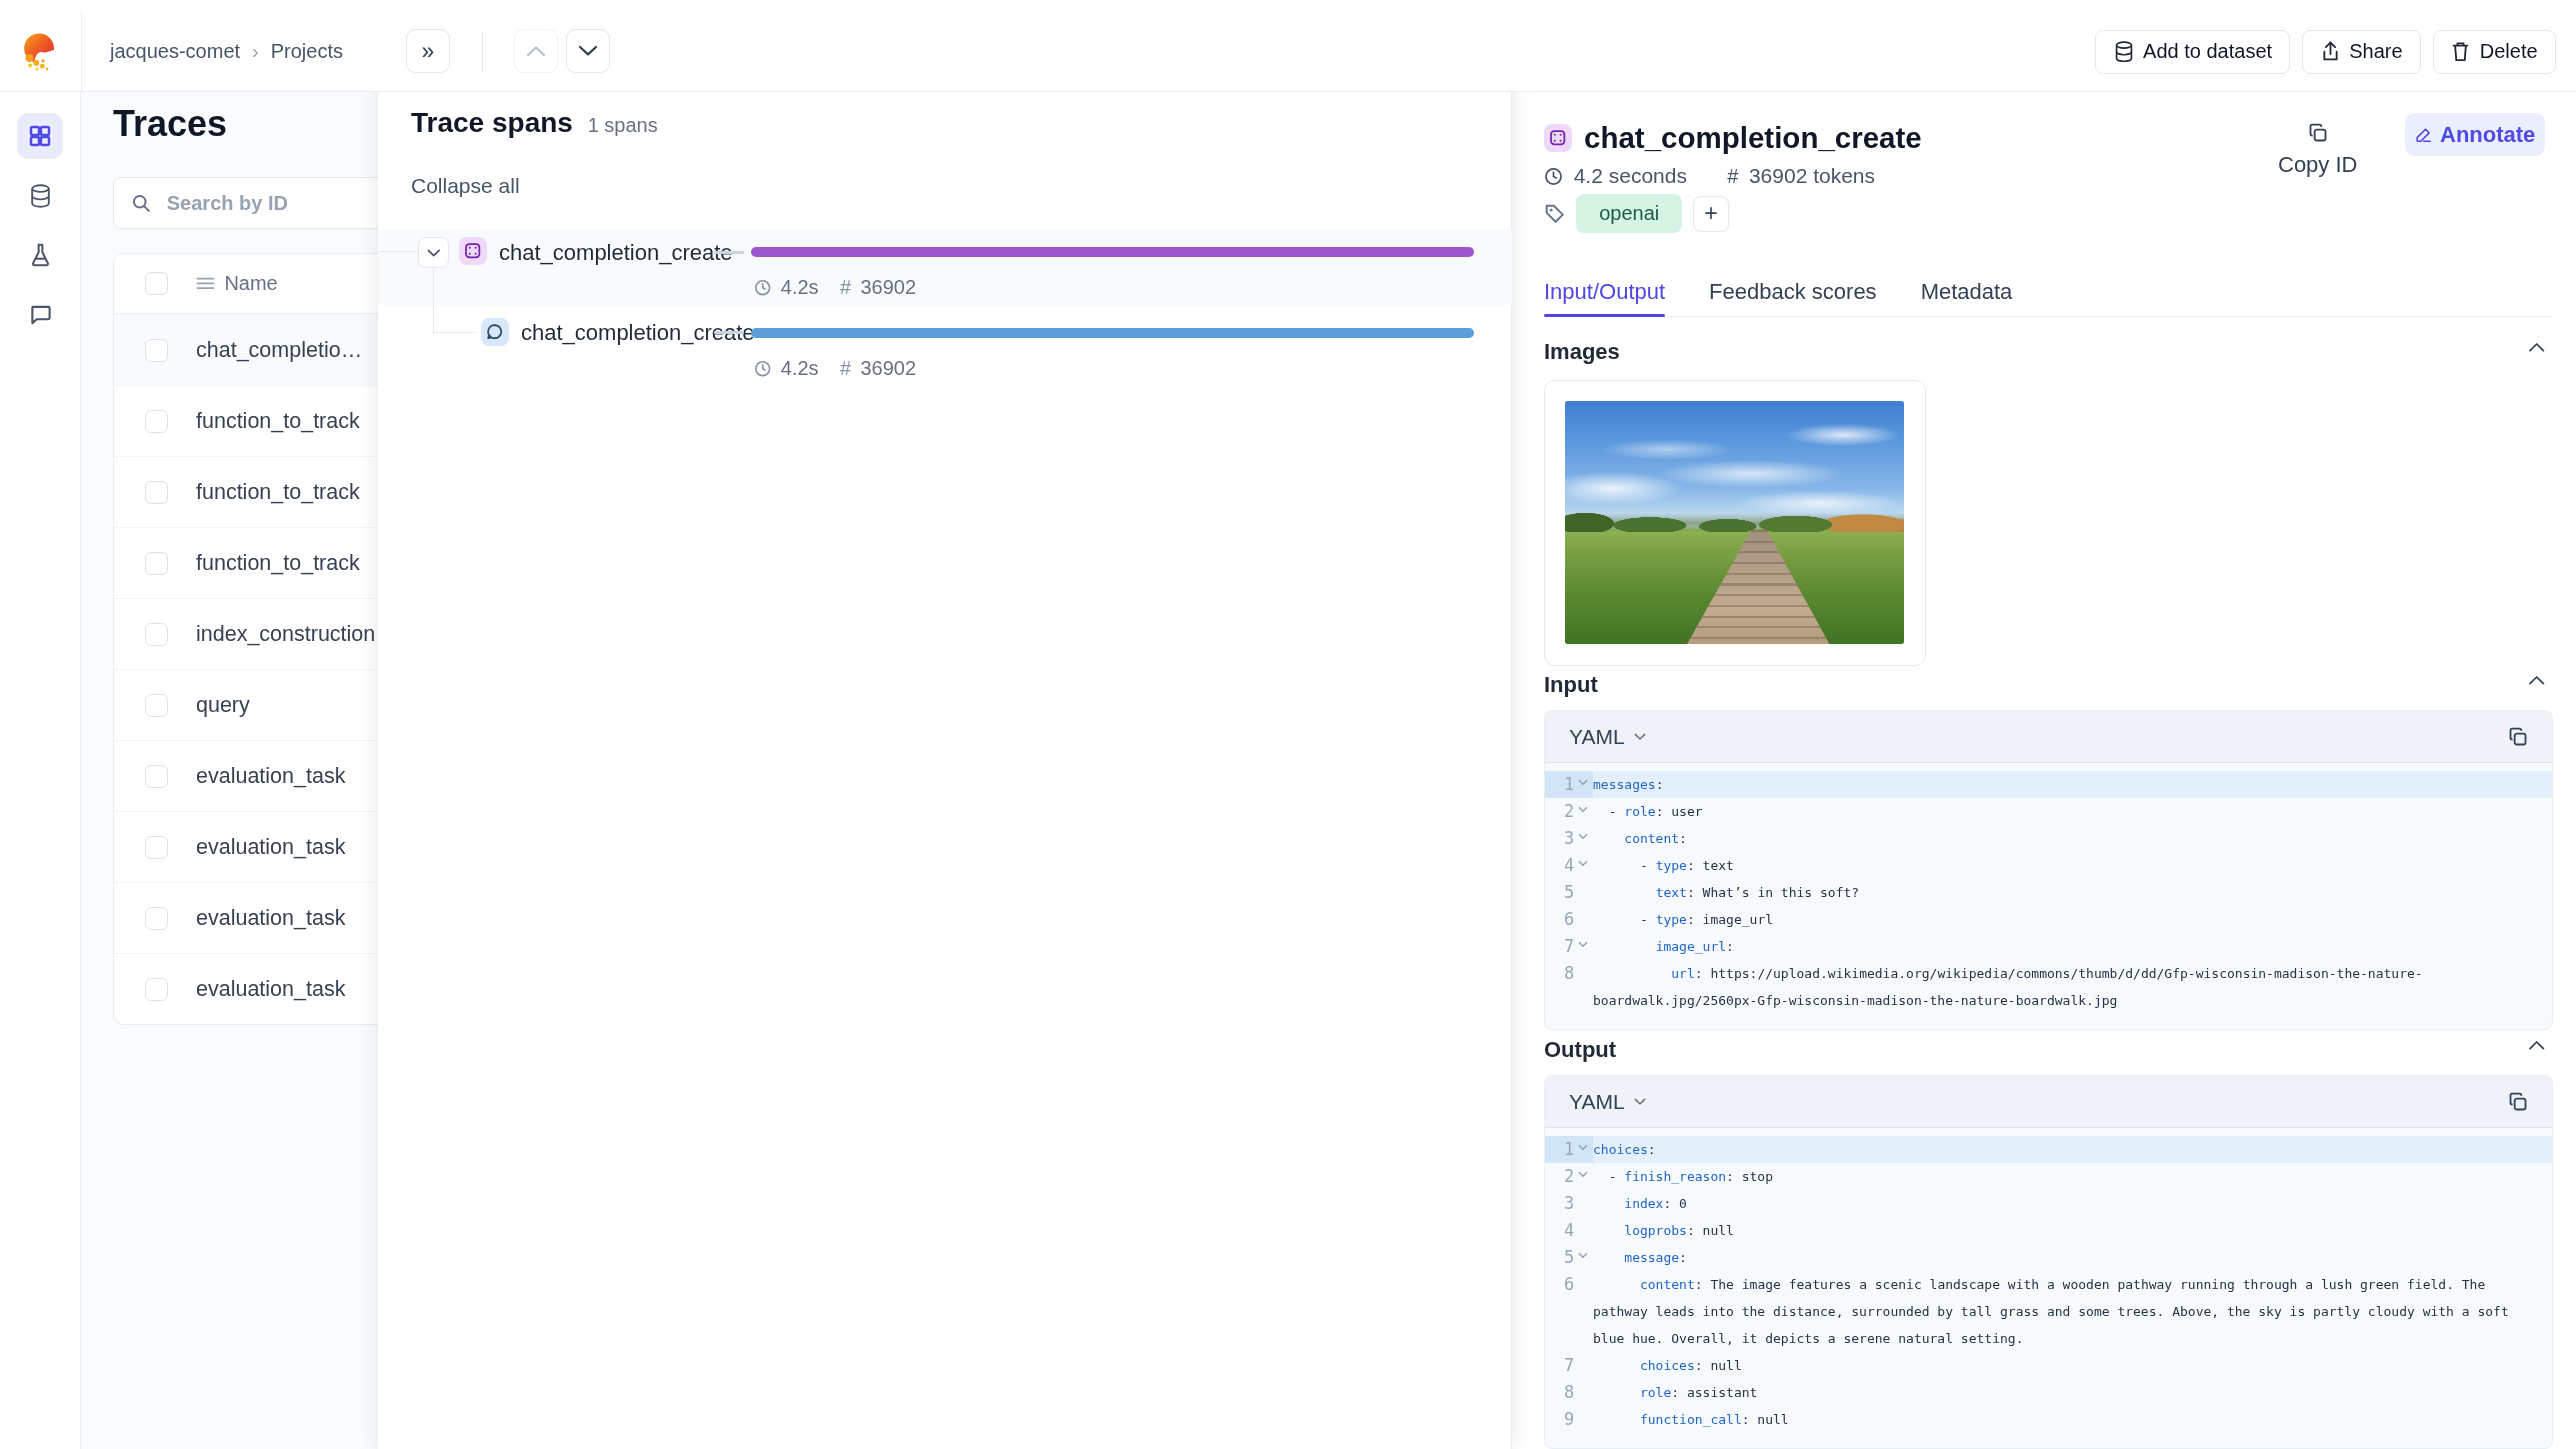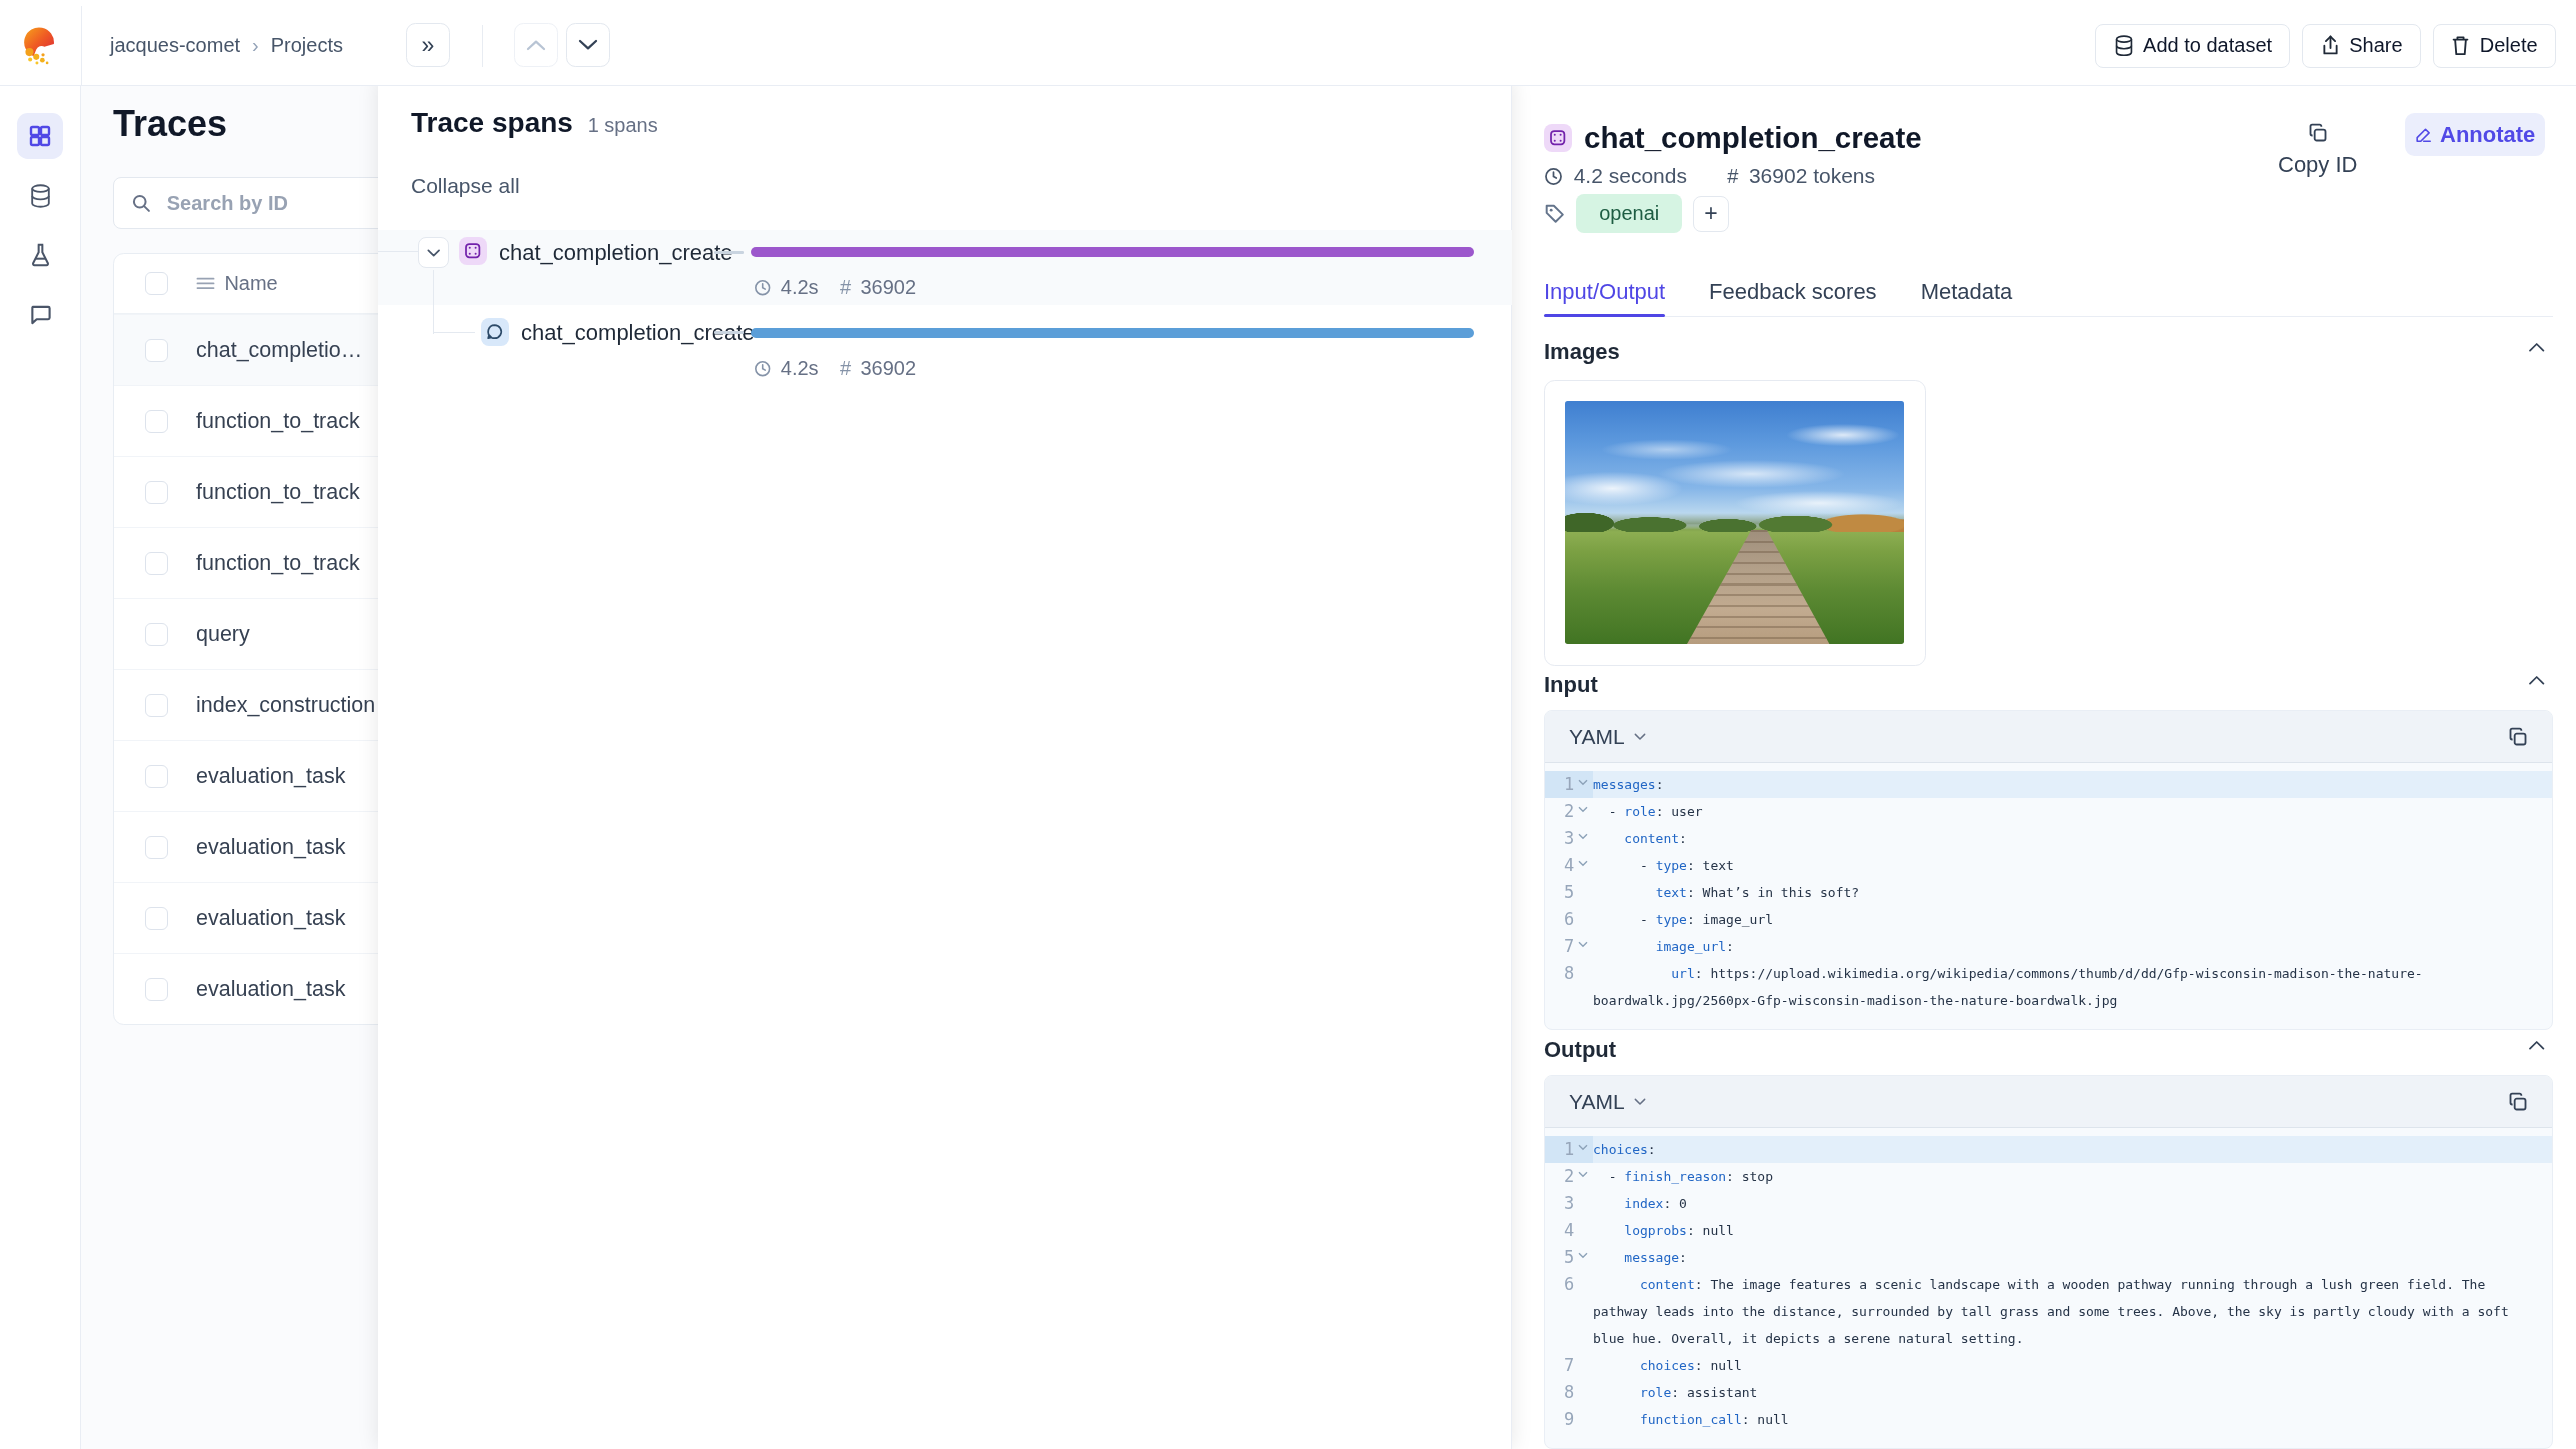"jacques-comet" .topbar { top: 6px -> 12px }
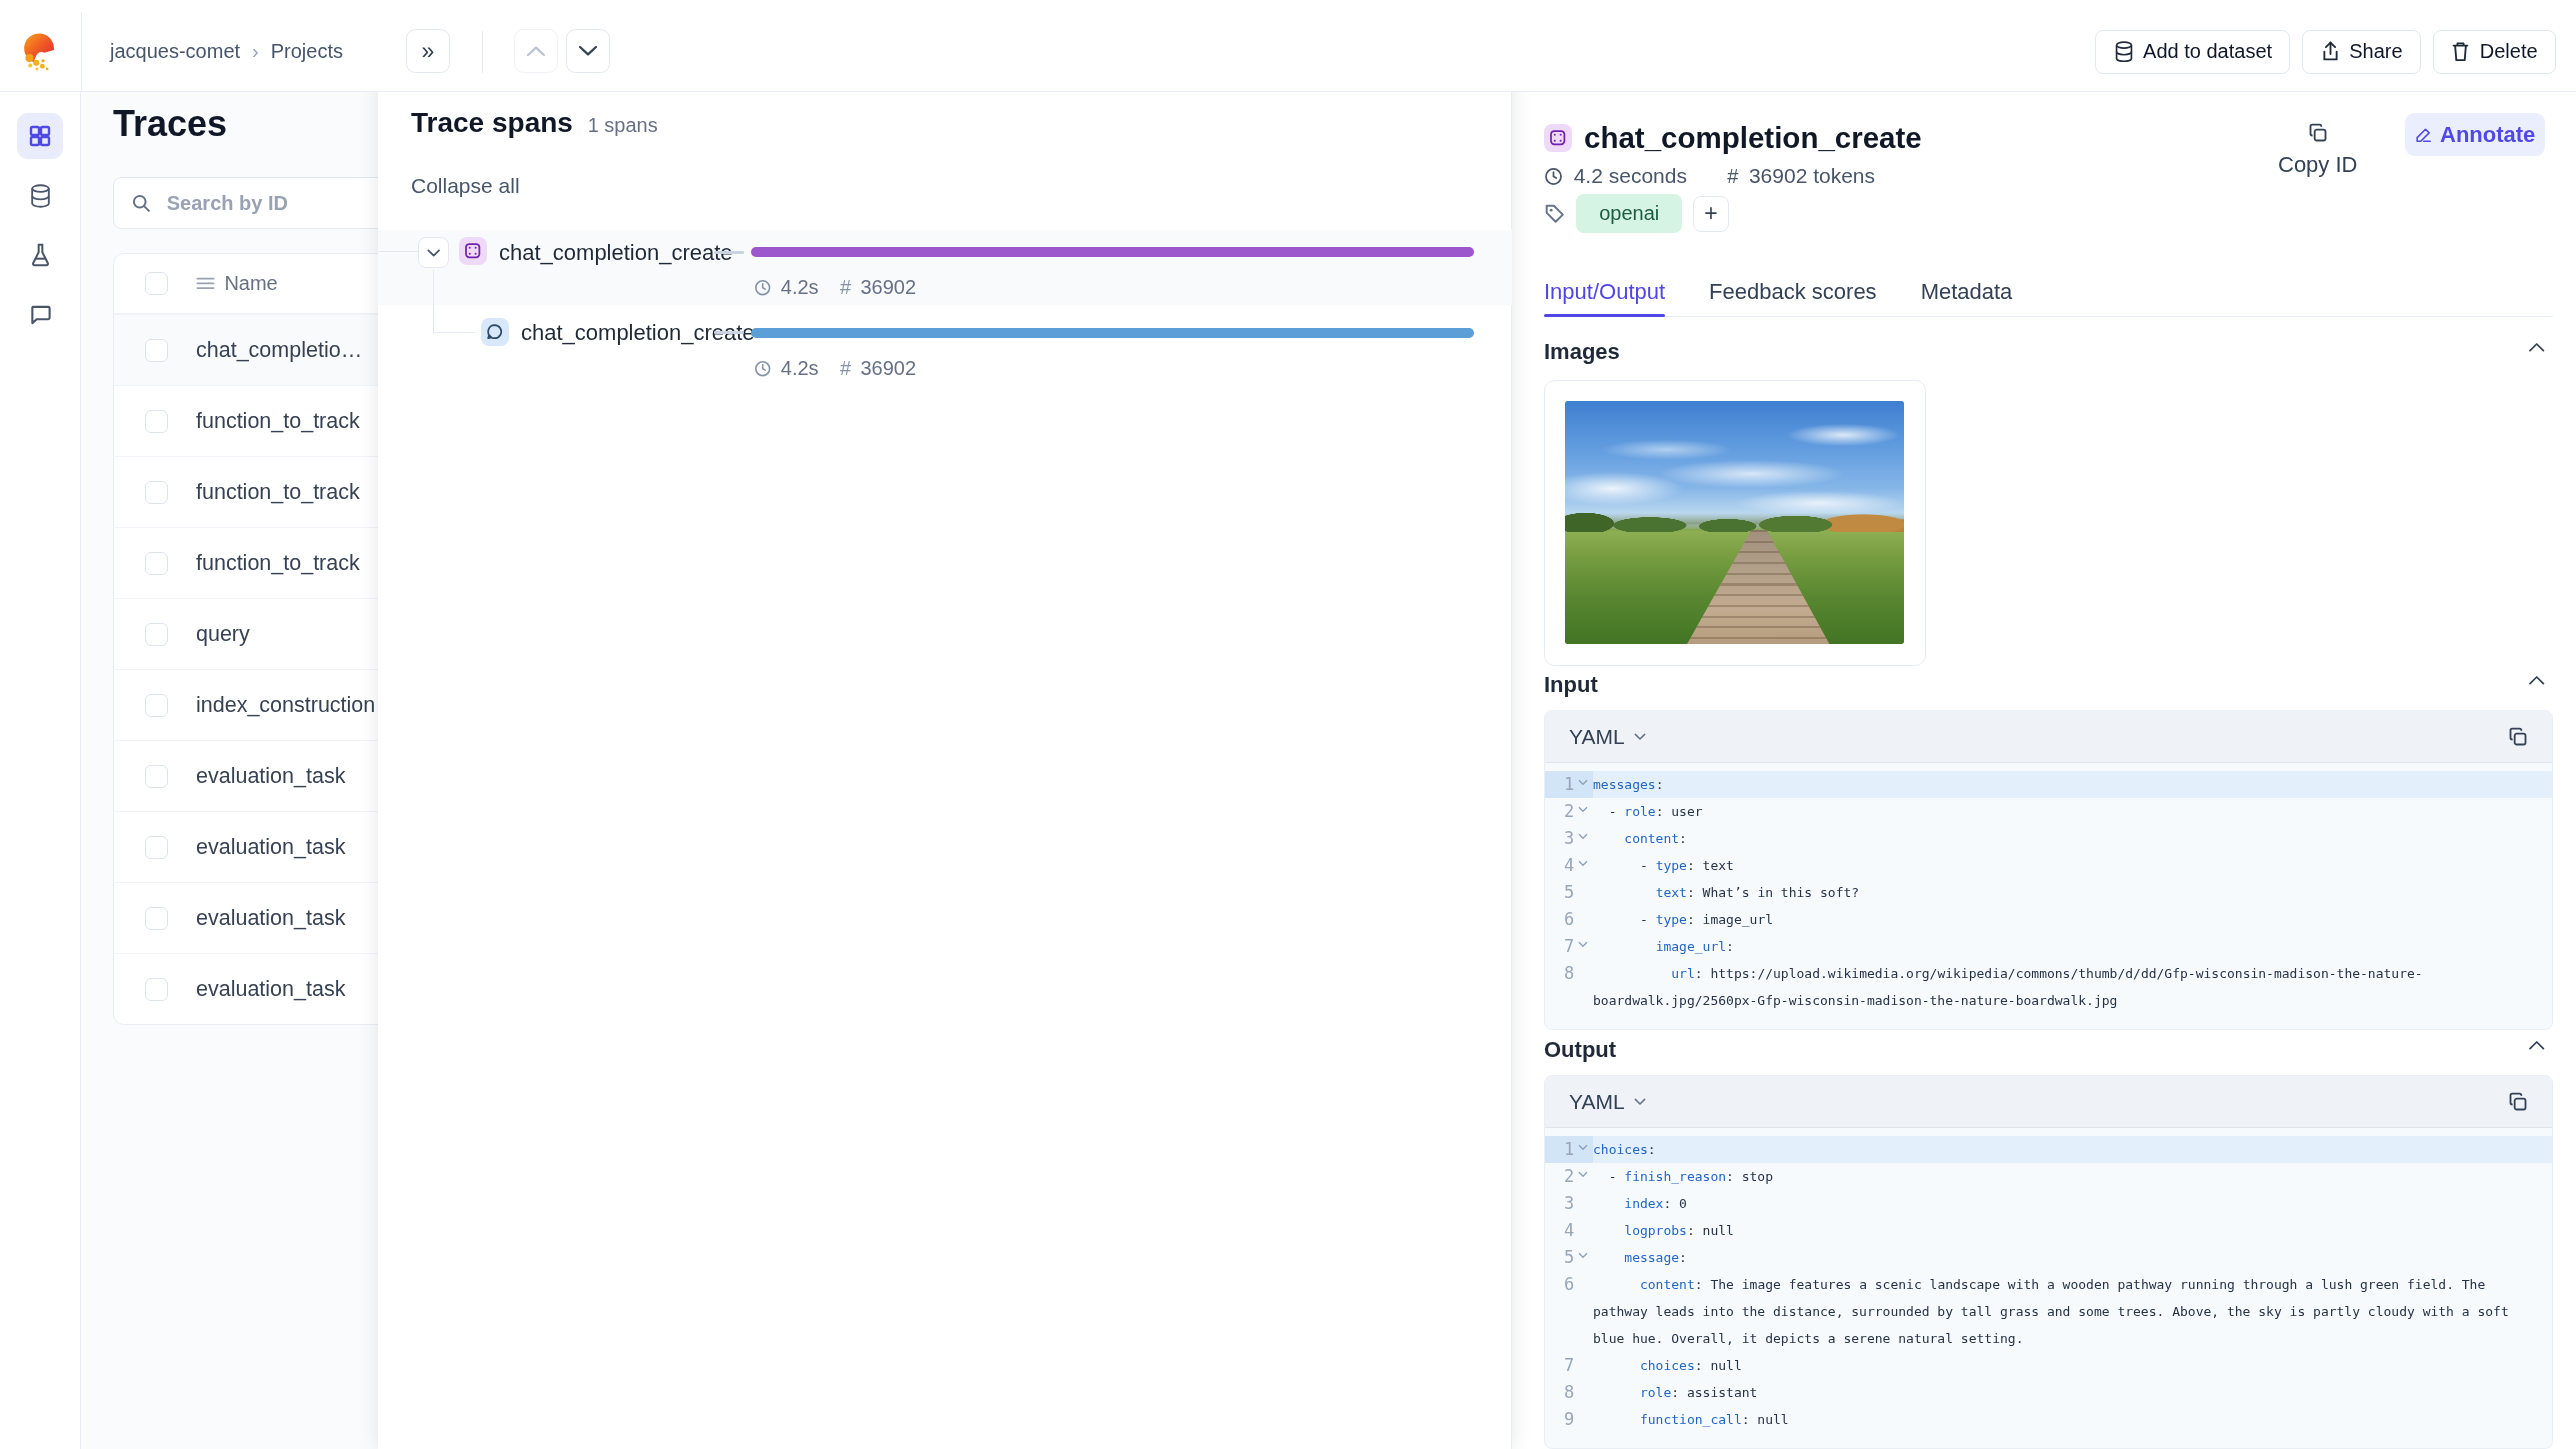"query" div.trow { order: before "index_construction" -> after "index_construction" }
